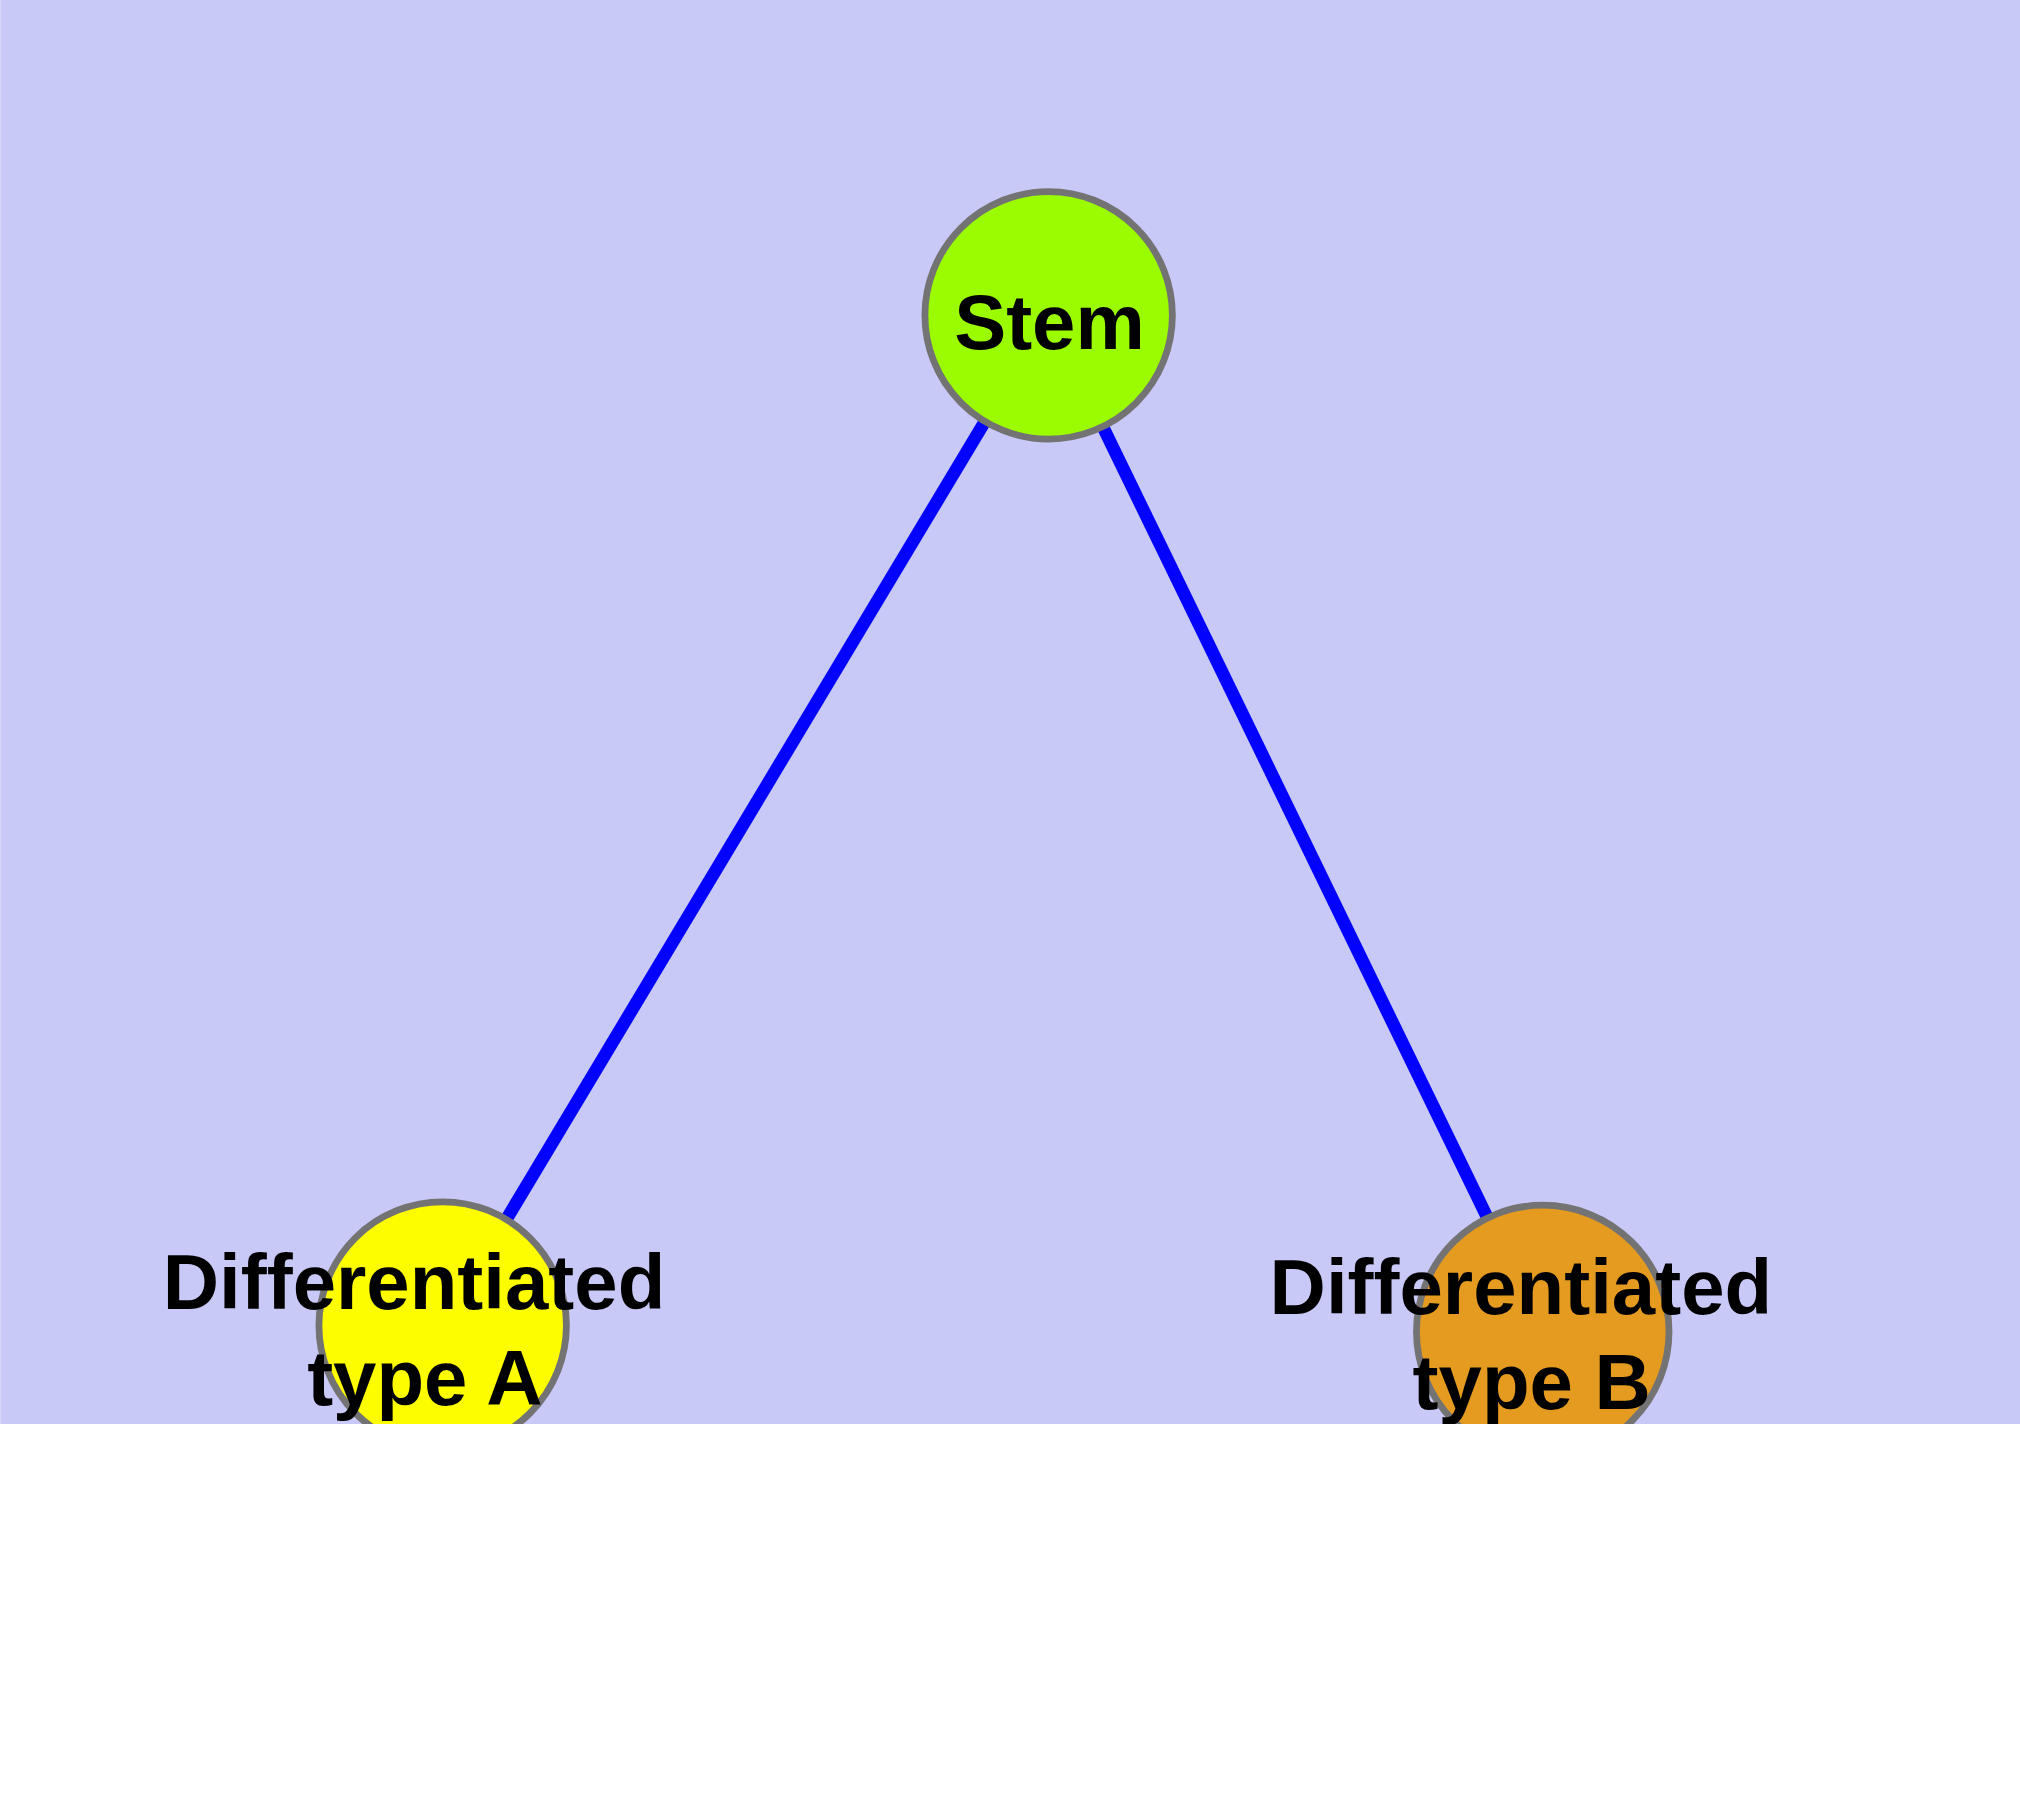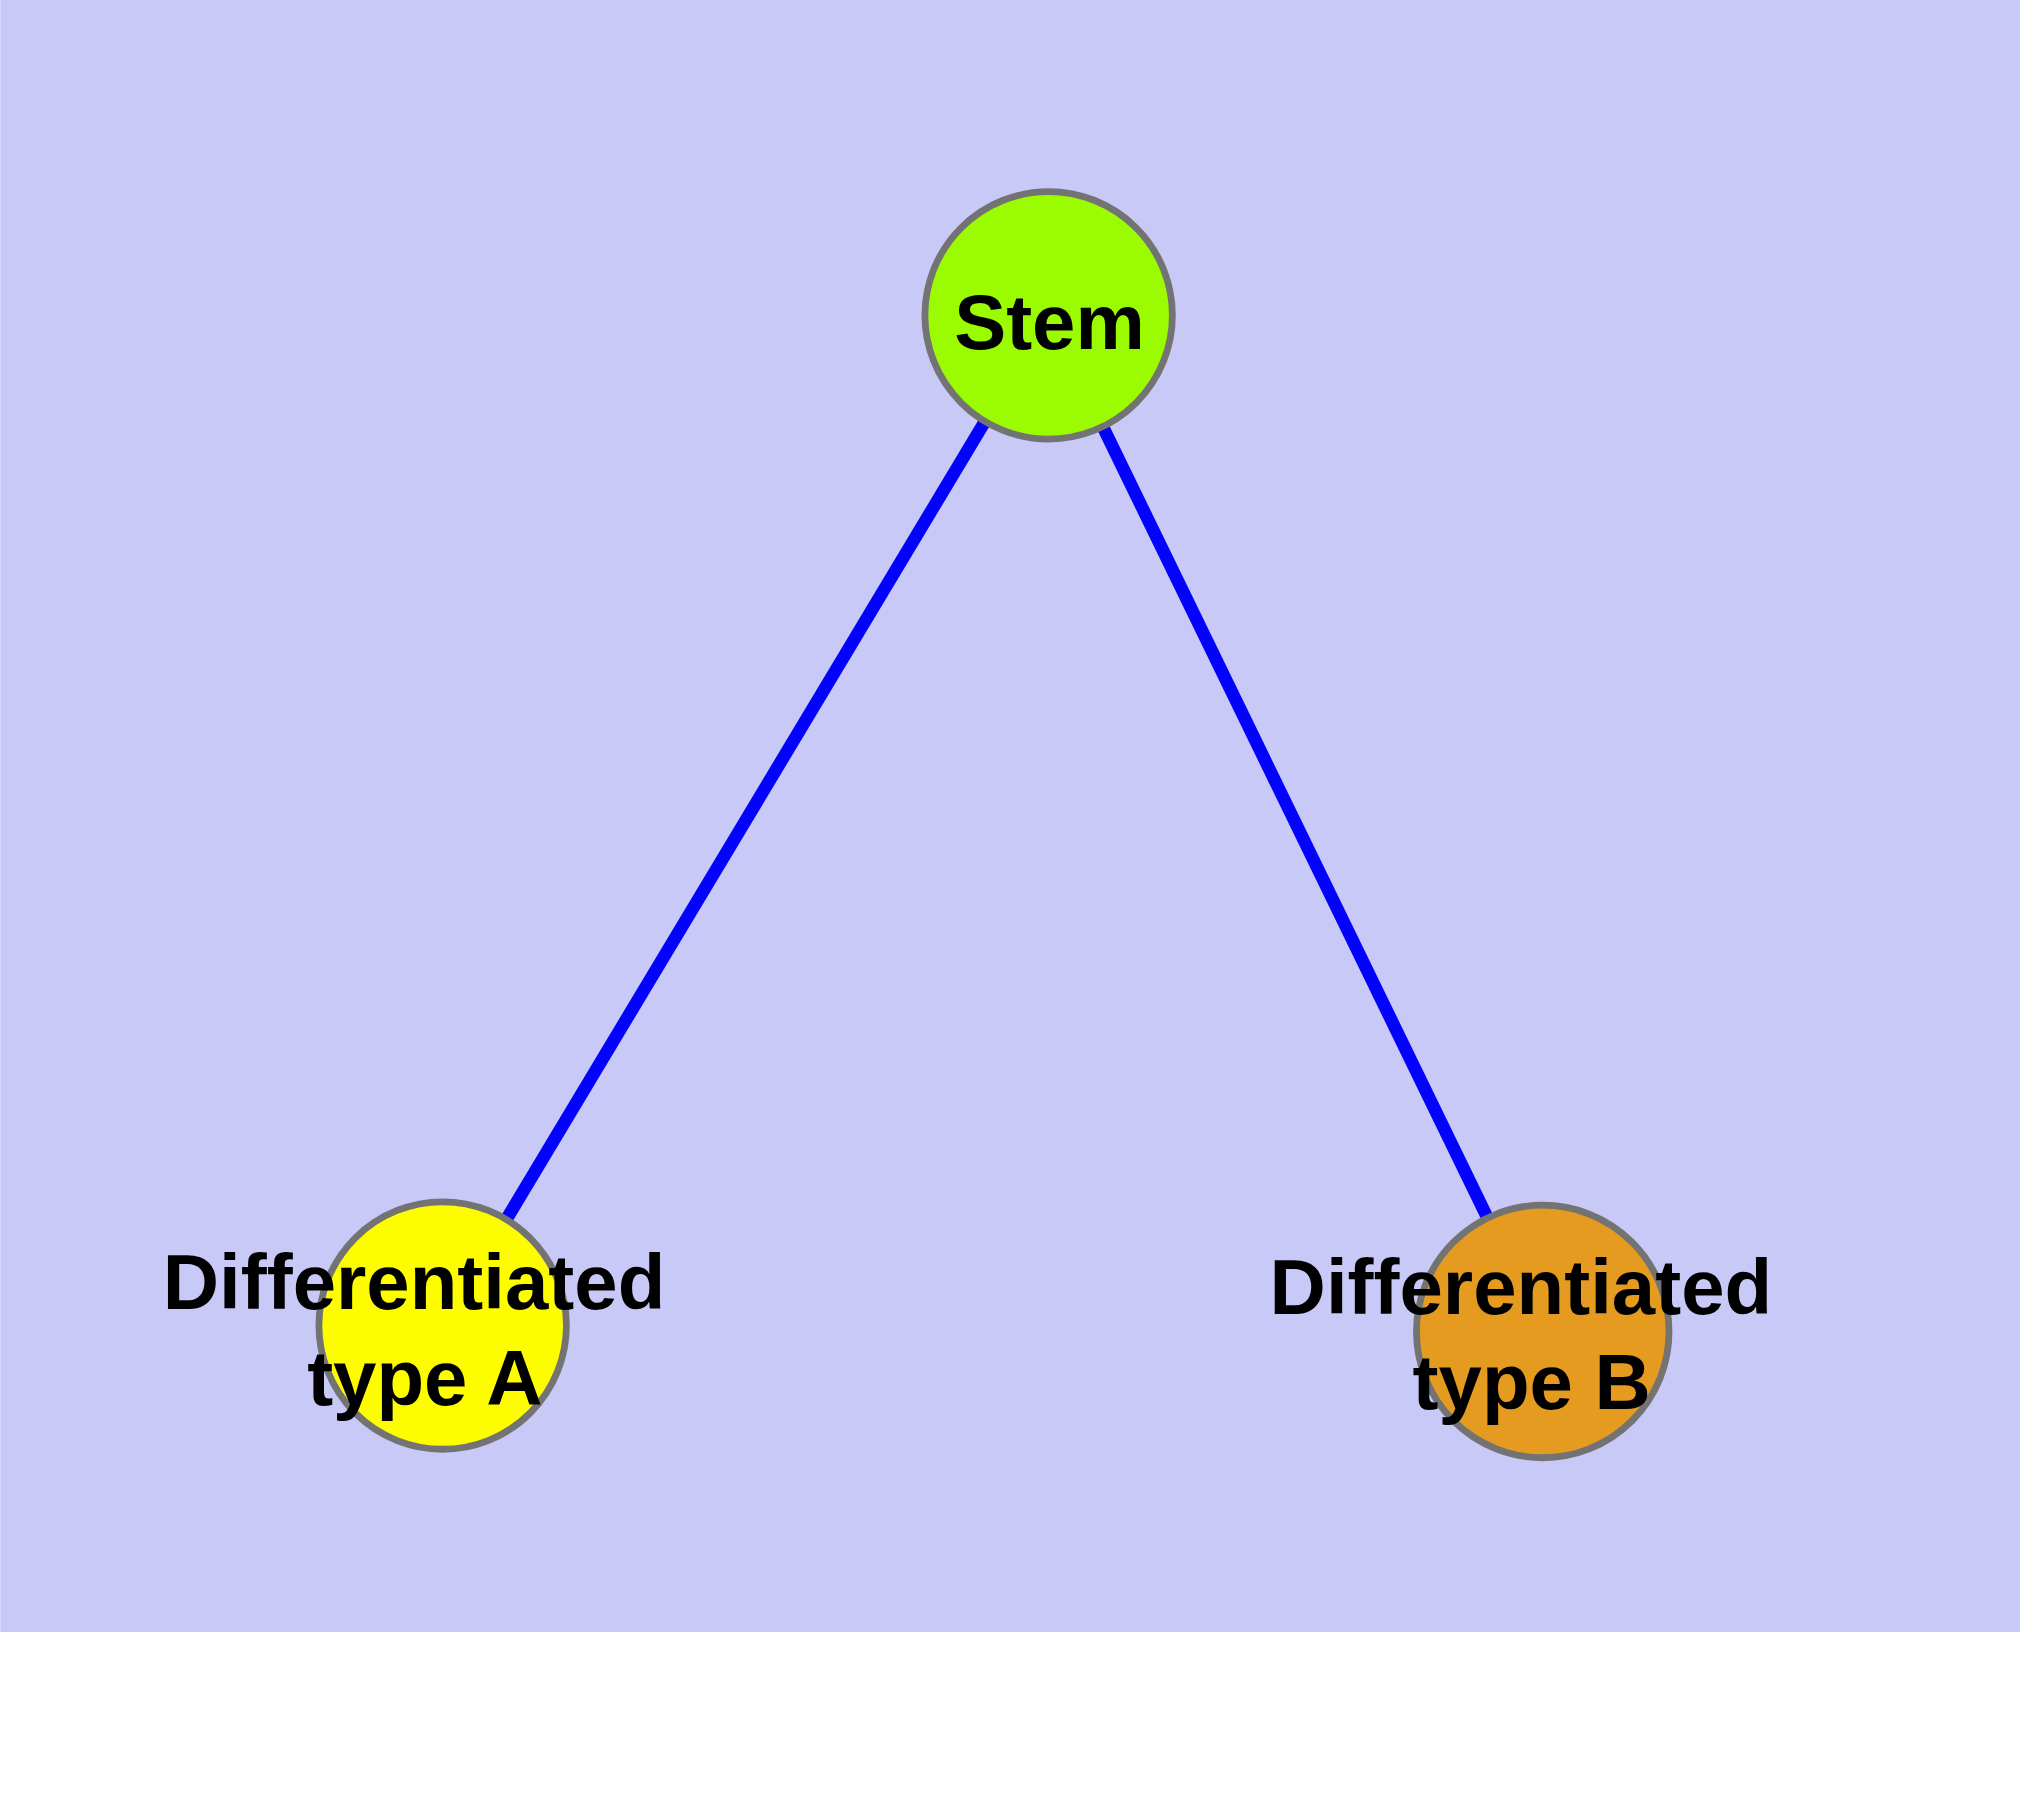"Stem" .stage { height: 1632px -> 1424px }
